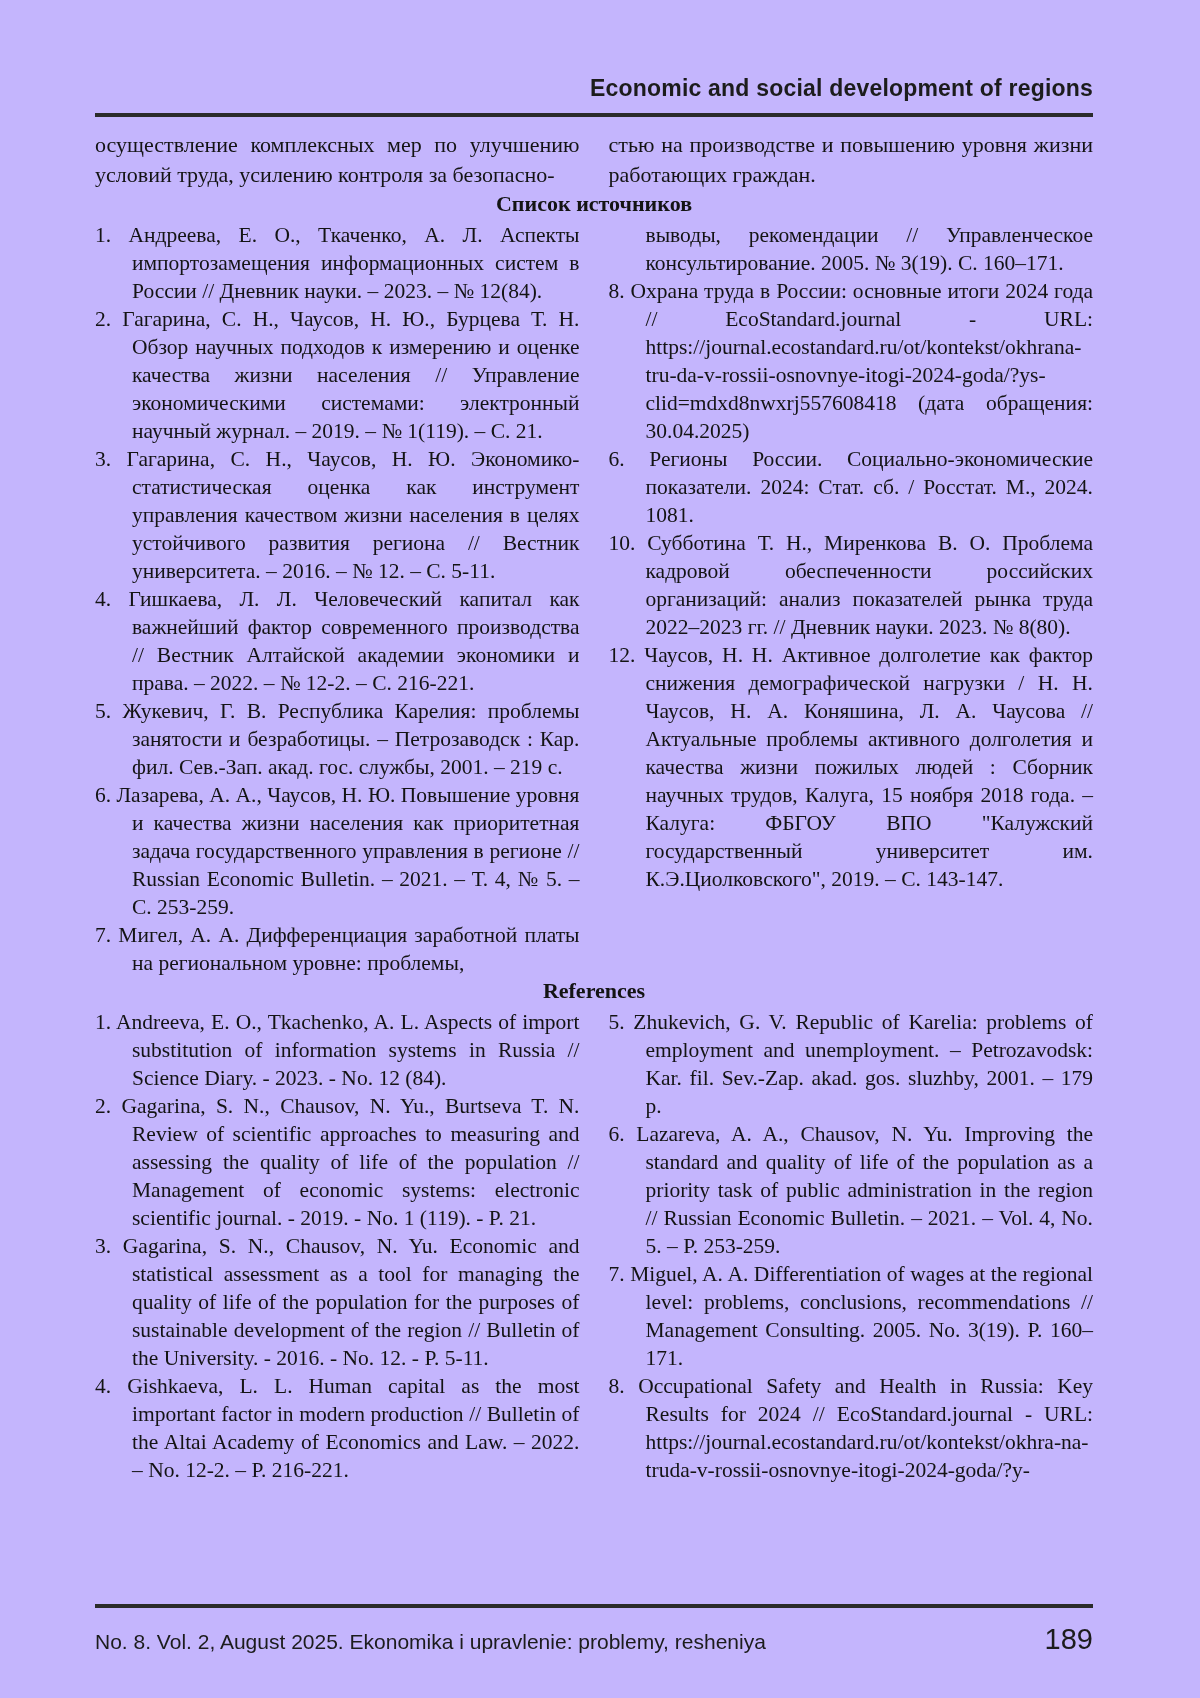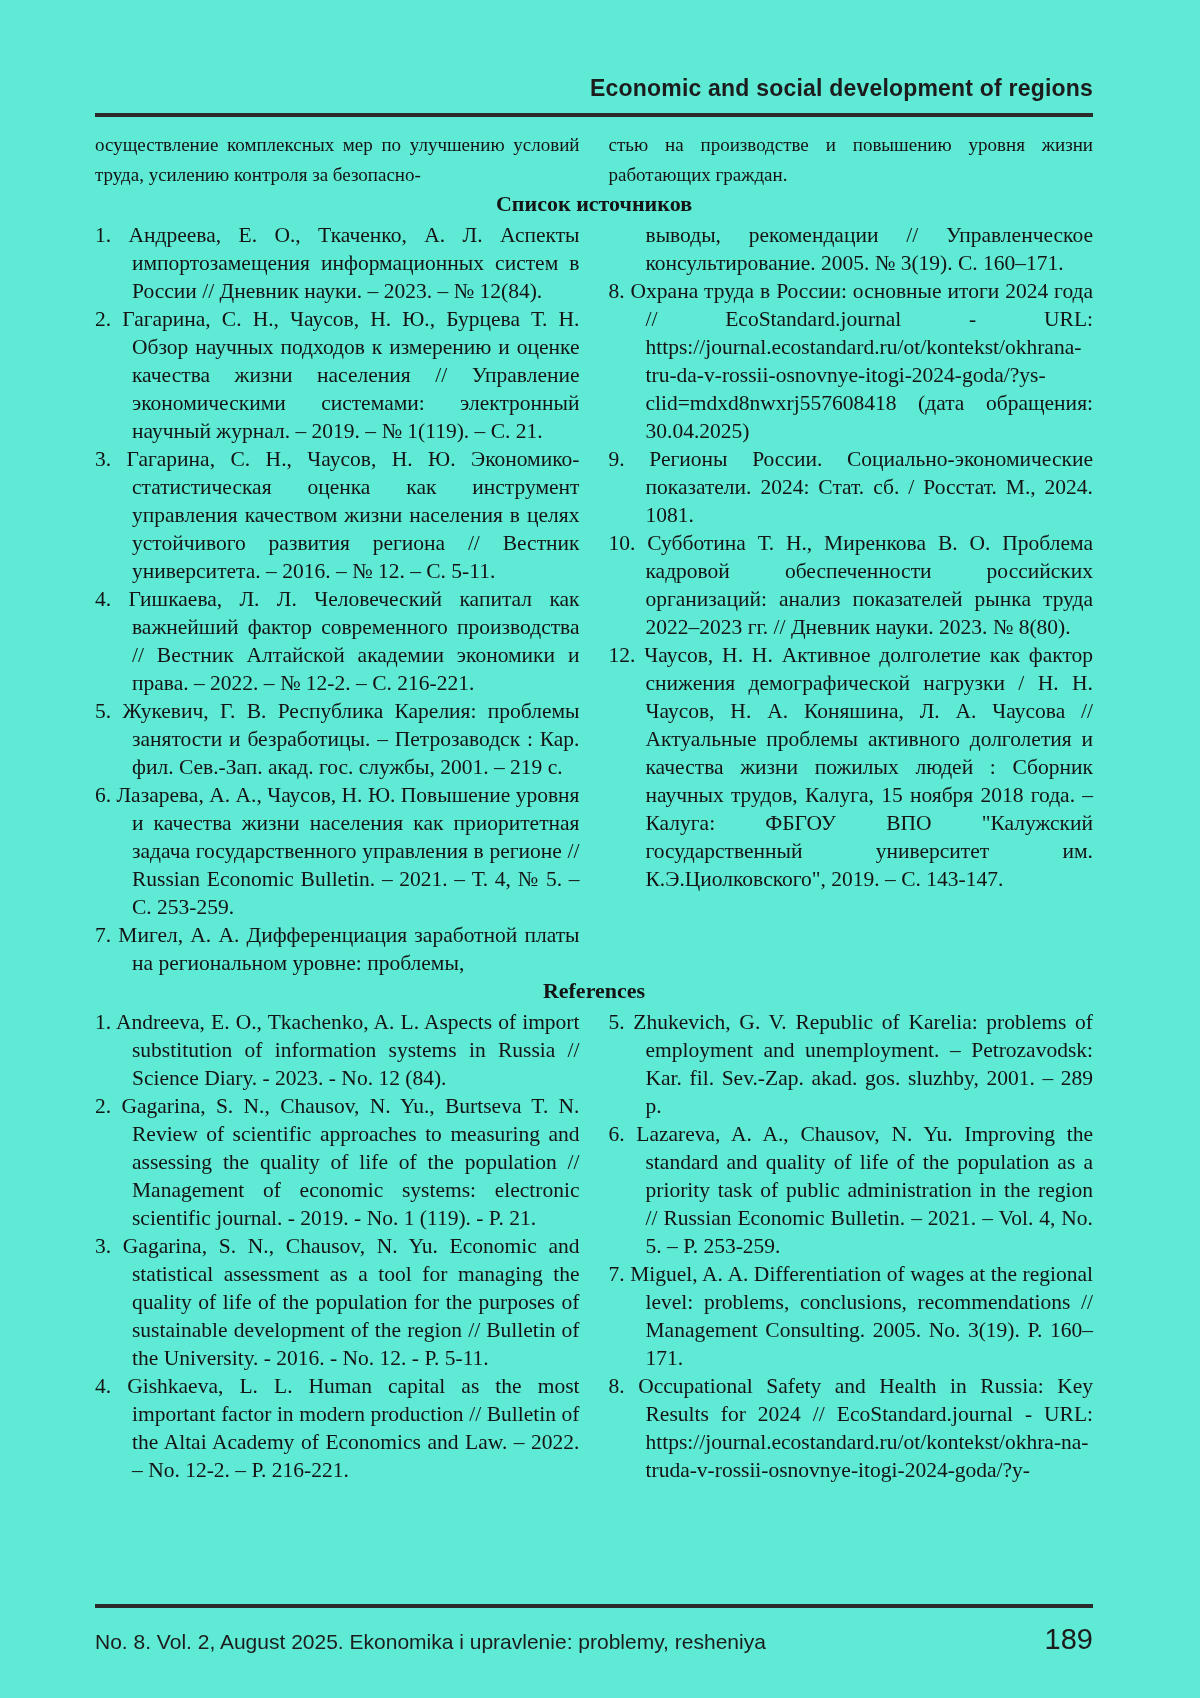"Economic and social development of" .page { background: #5eead4 -> #c4b5fd }
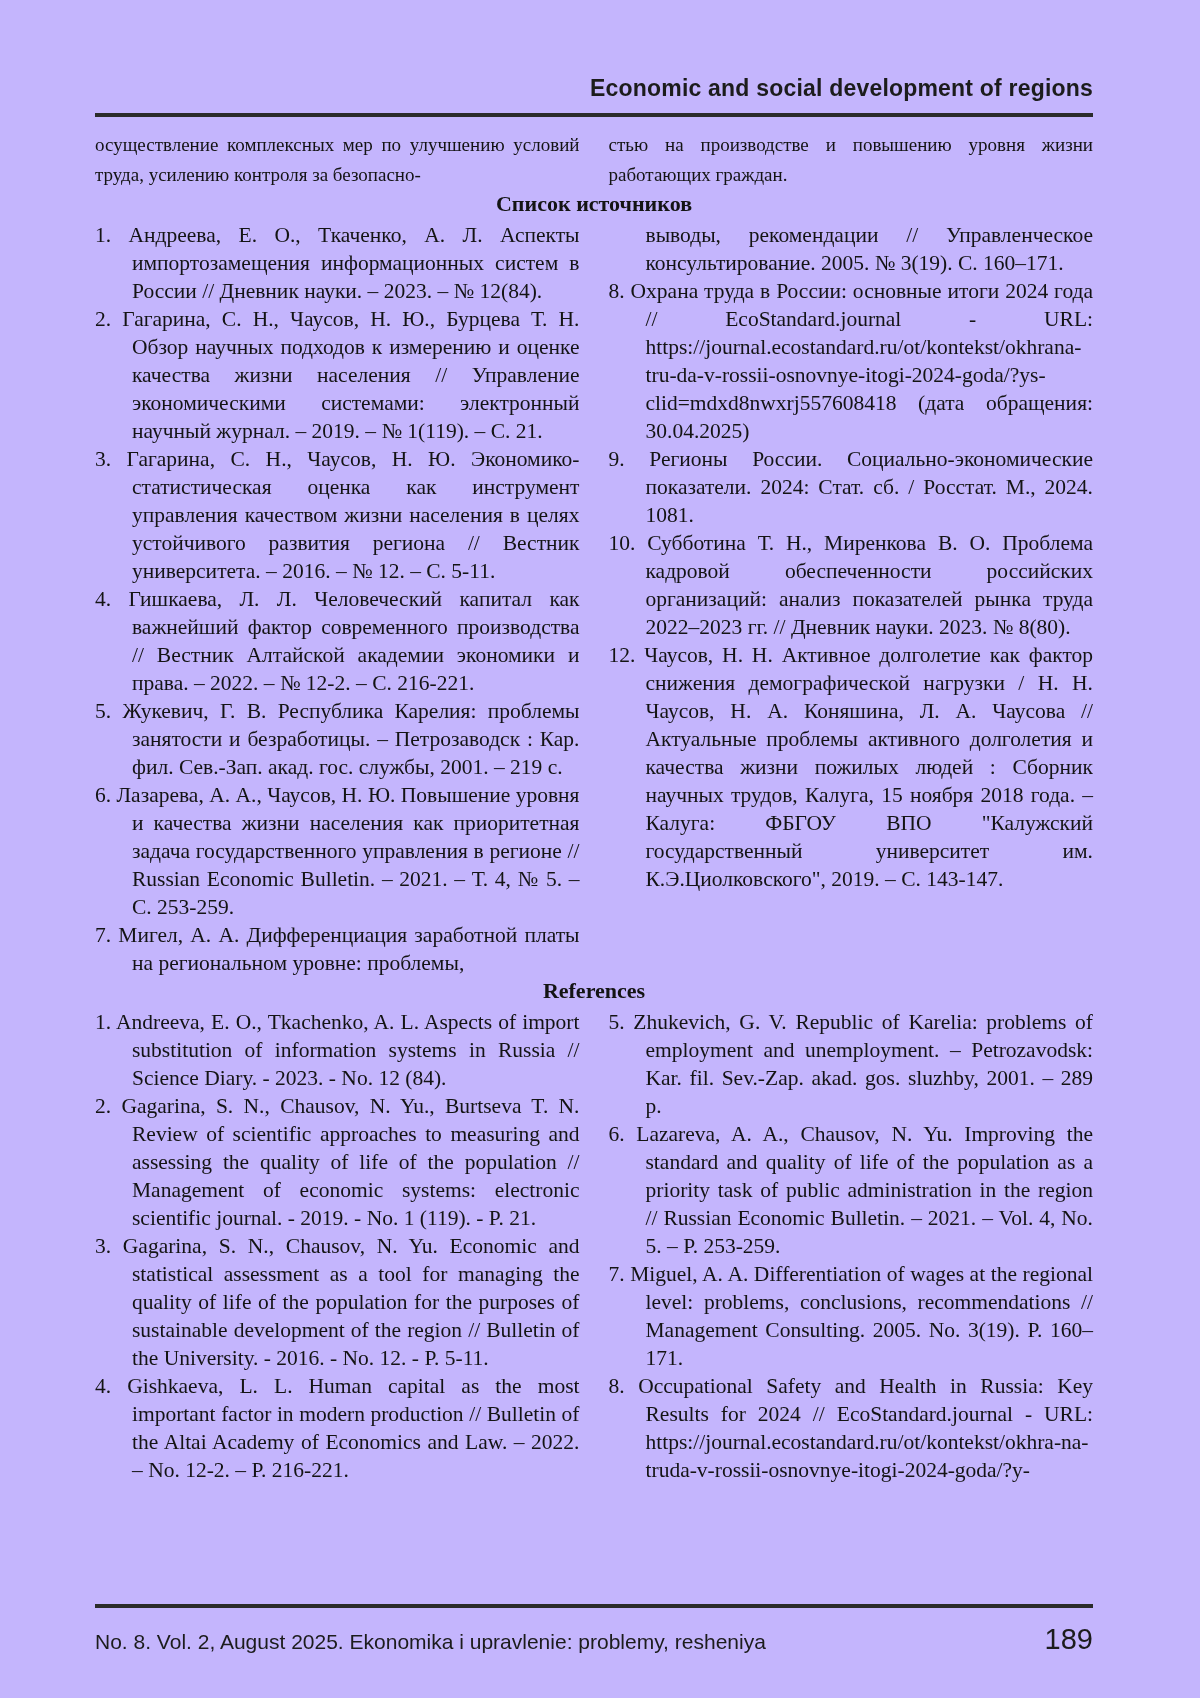"осуществление комплексных мер по" .intro p { font-size: 19px -> 22px }
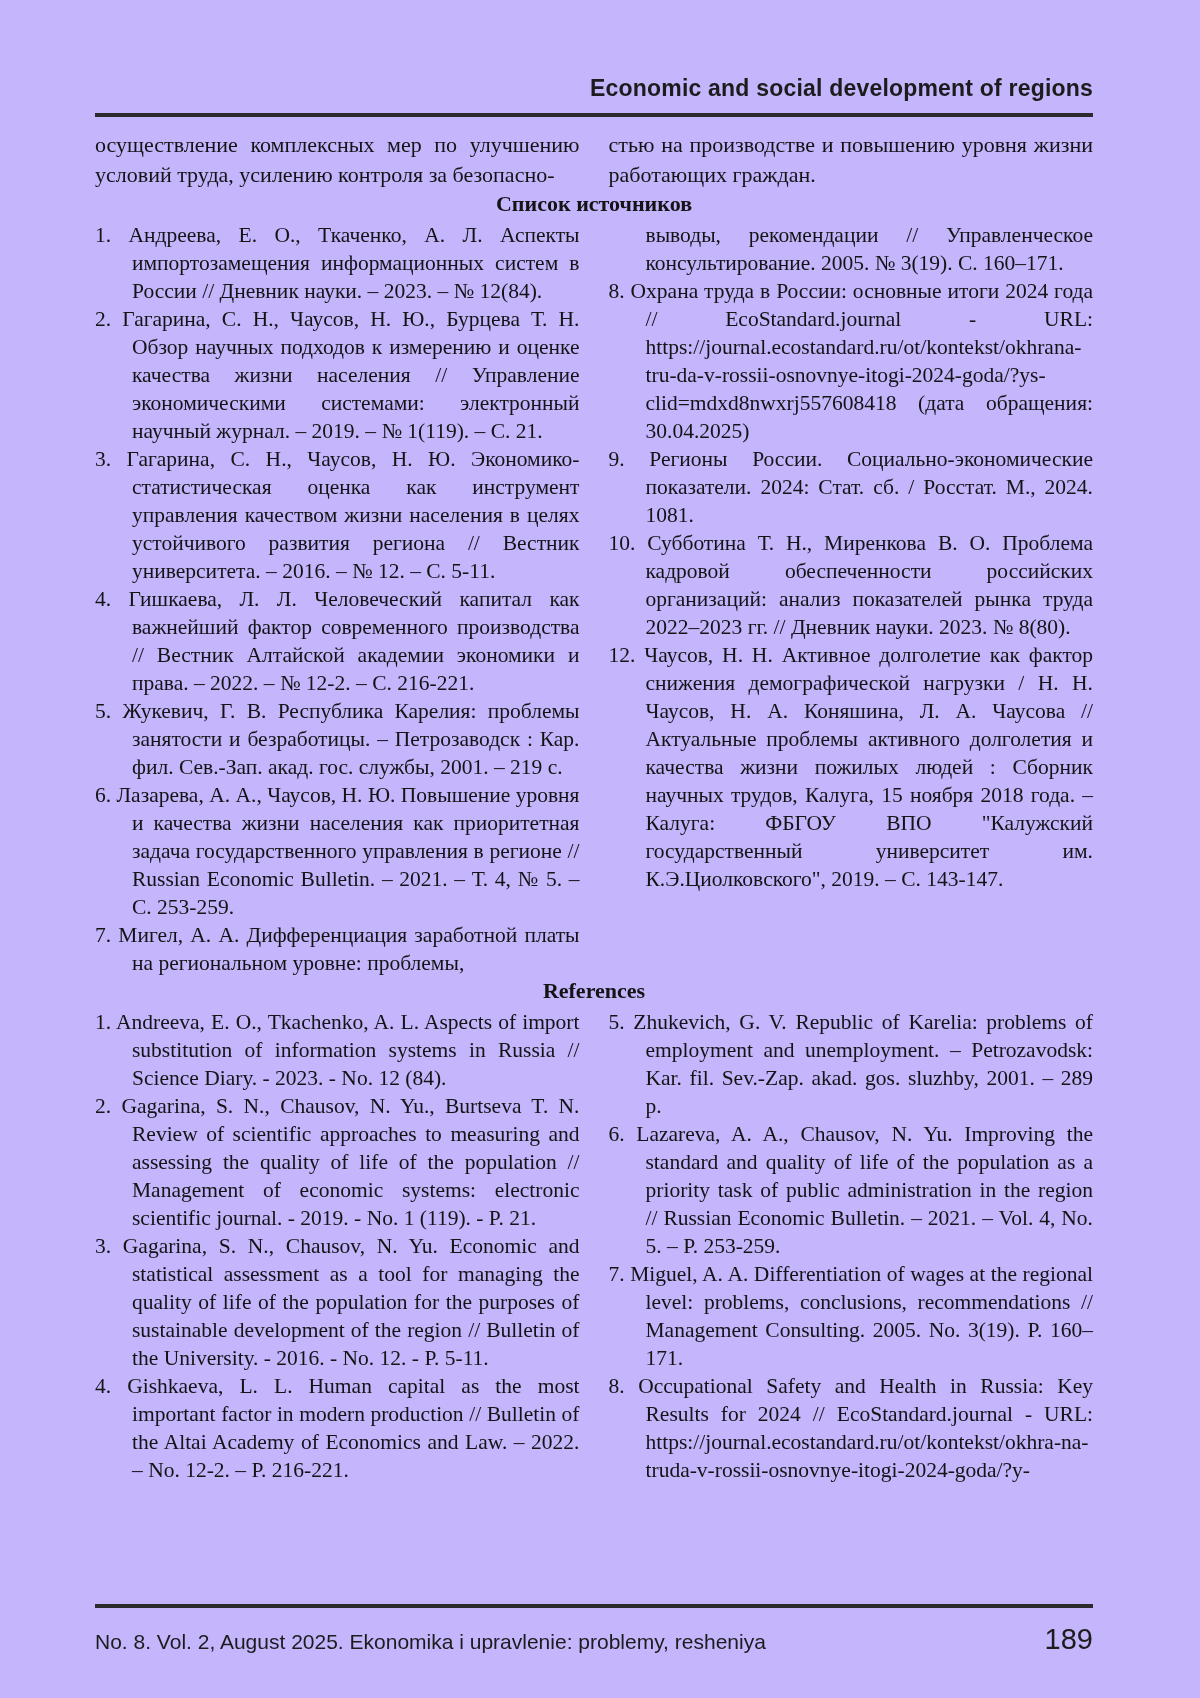"9. Регионы России." div.ref-item { text: 9 -> 6 }
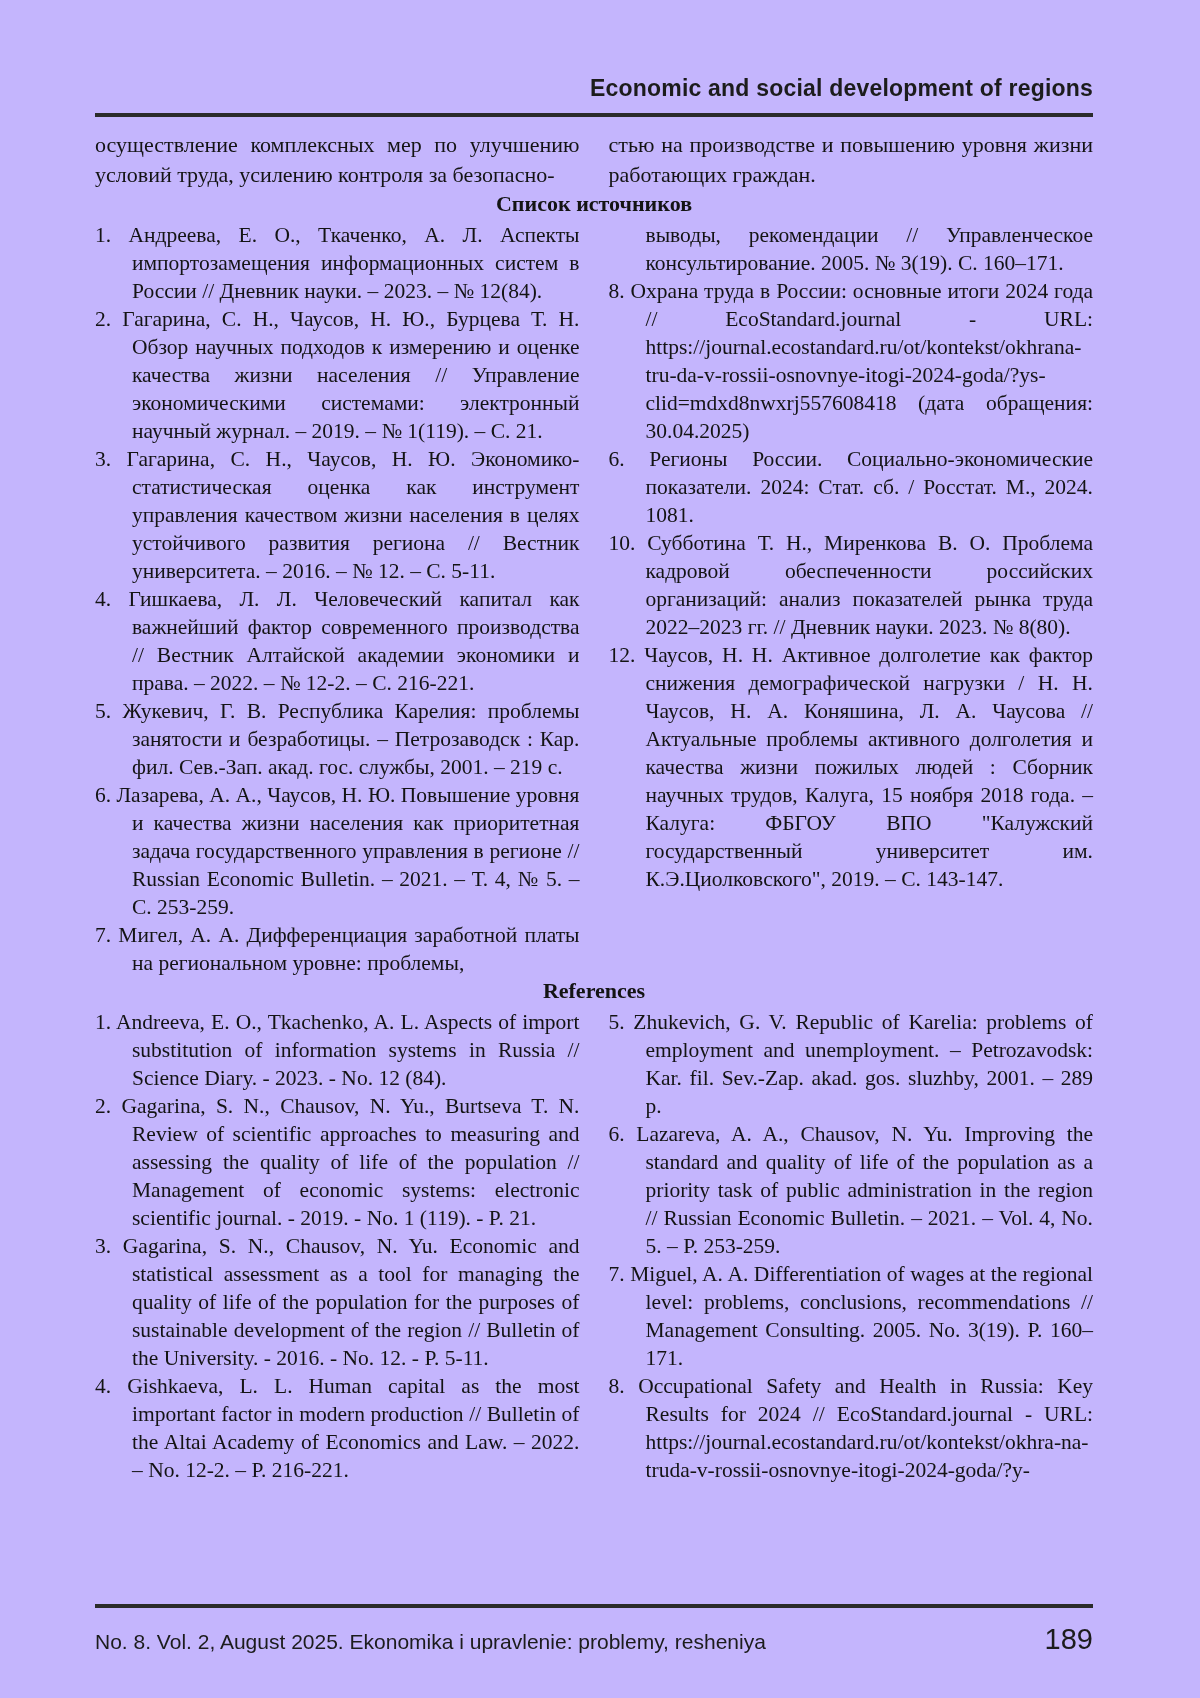"5. Zhukevich, G. V. Republic" div.ref-item { text: 289 -> 179 }
